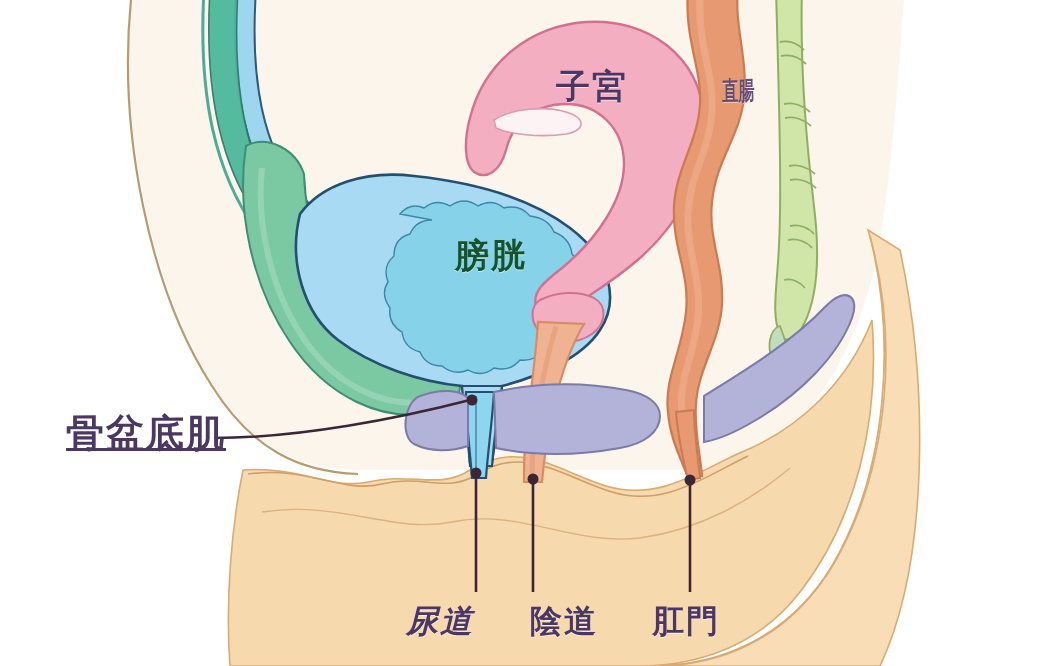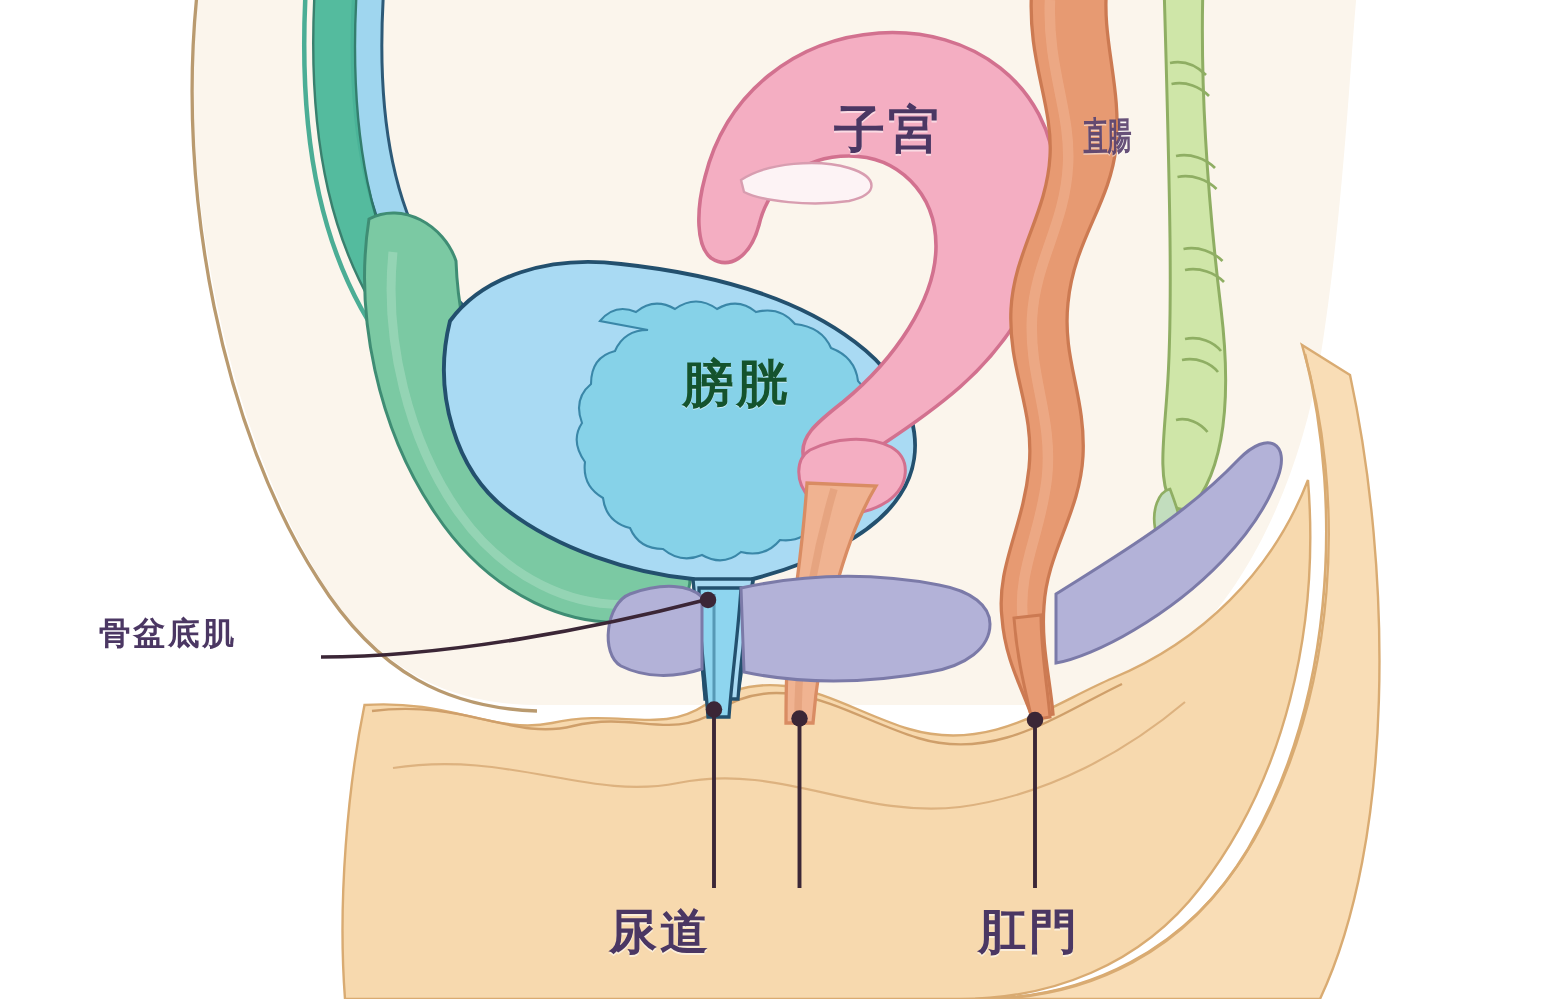"骨盆底肌" .lbl-pelvic { font-size: 21px -> 38px; text-decoration: none -> underline }
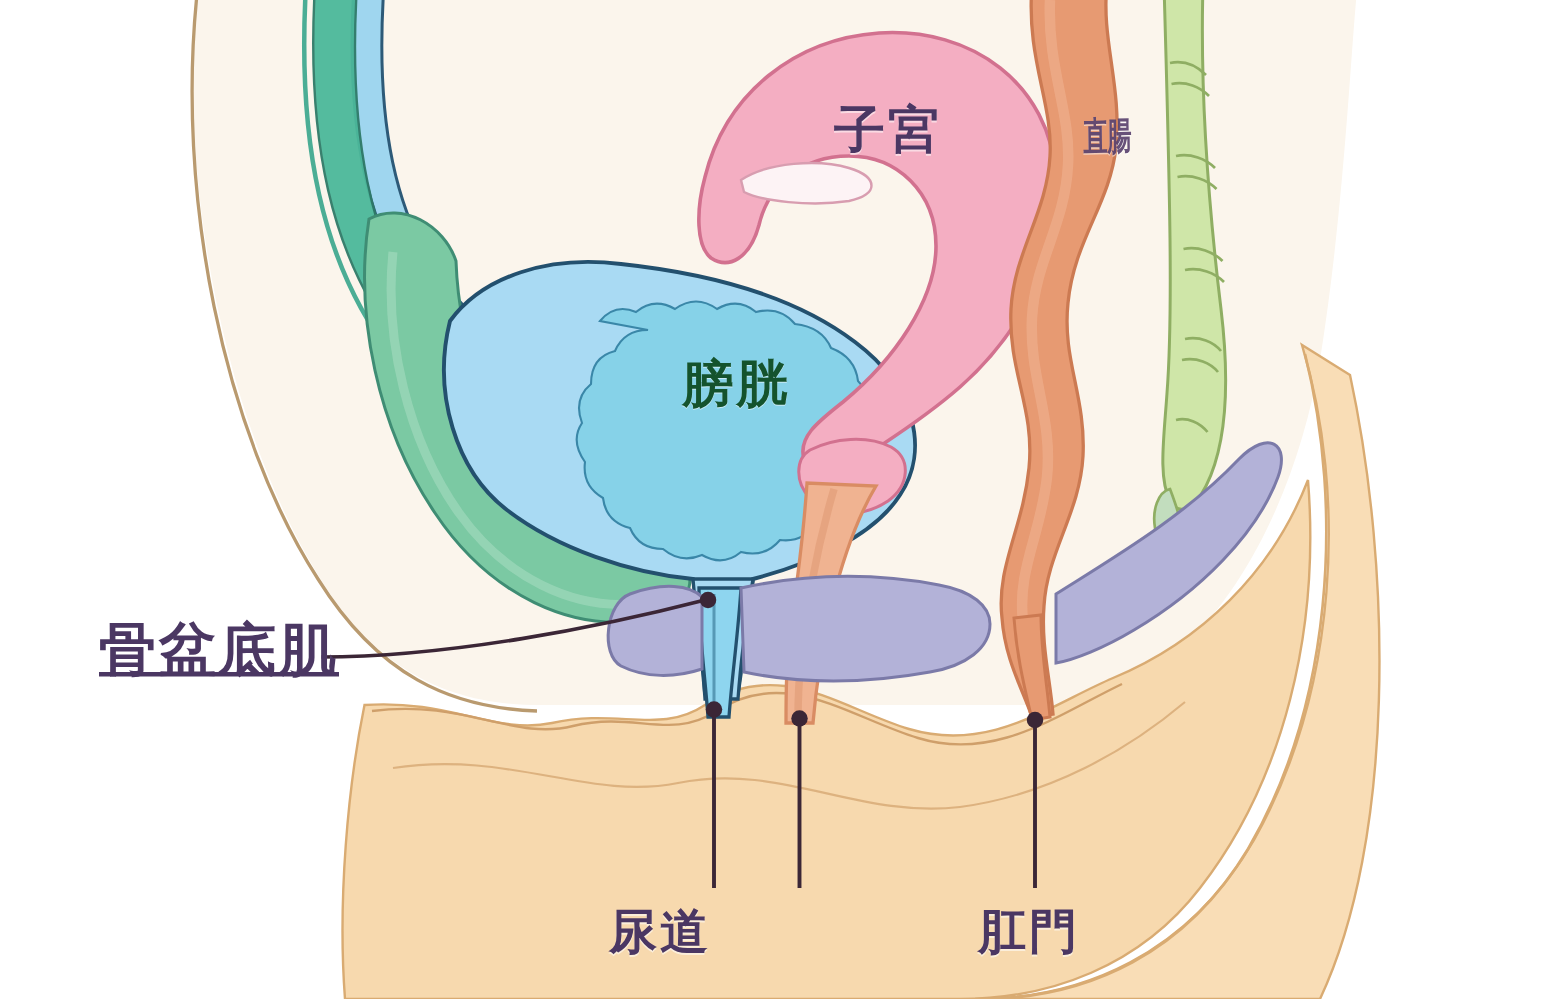"尿道" .lbl-urethra { font-style: none -> italic }
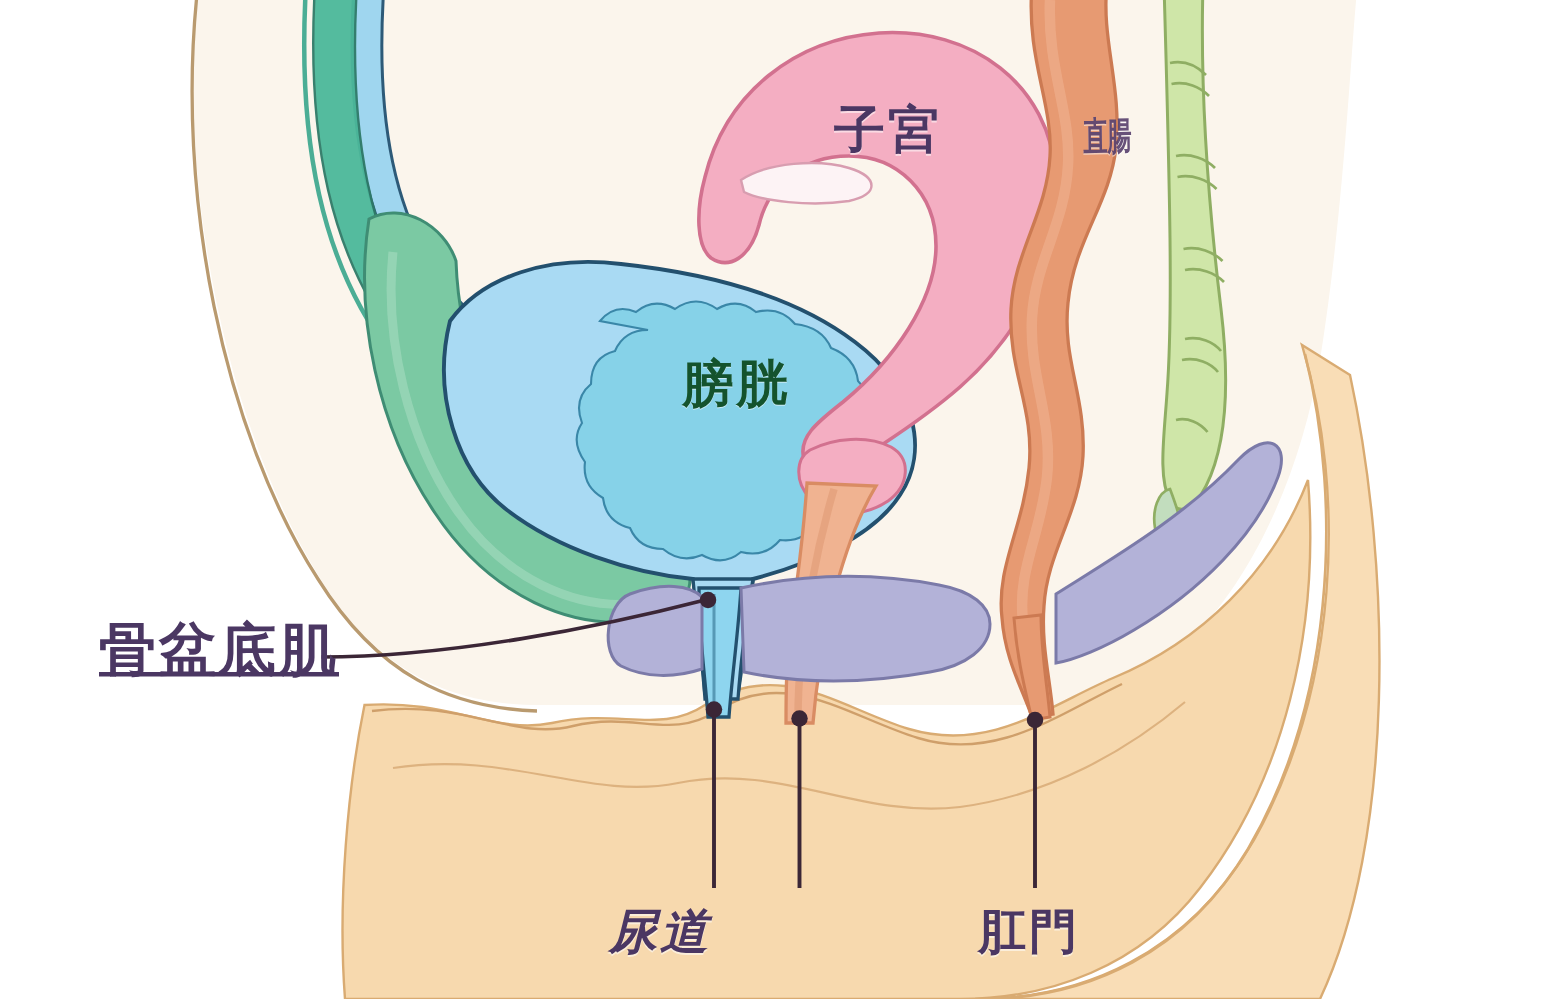"陰道" div.lbl { html: none -> <div>陰道</div> }
